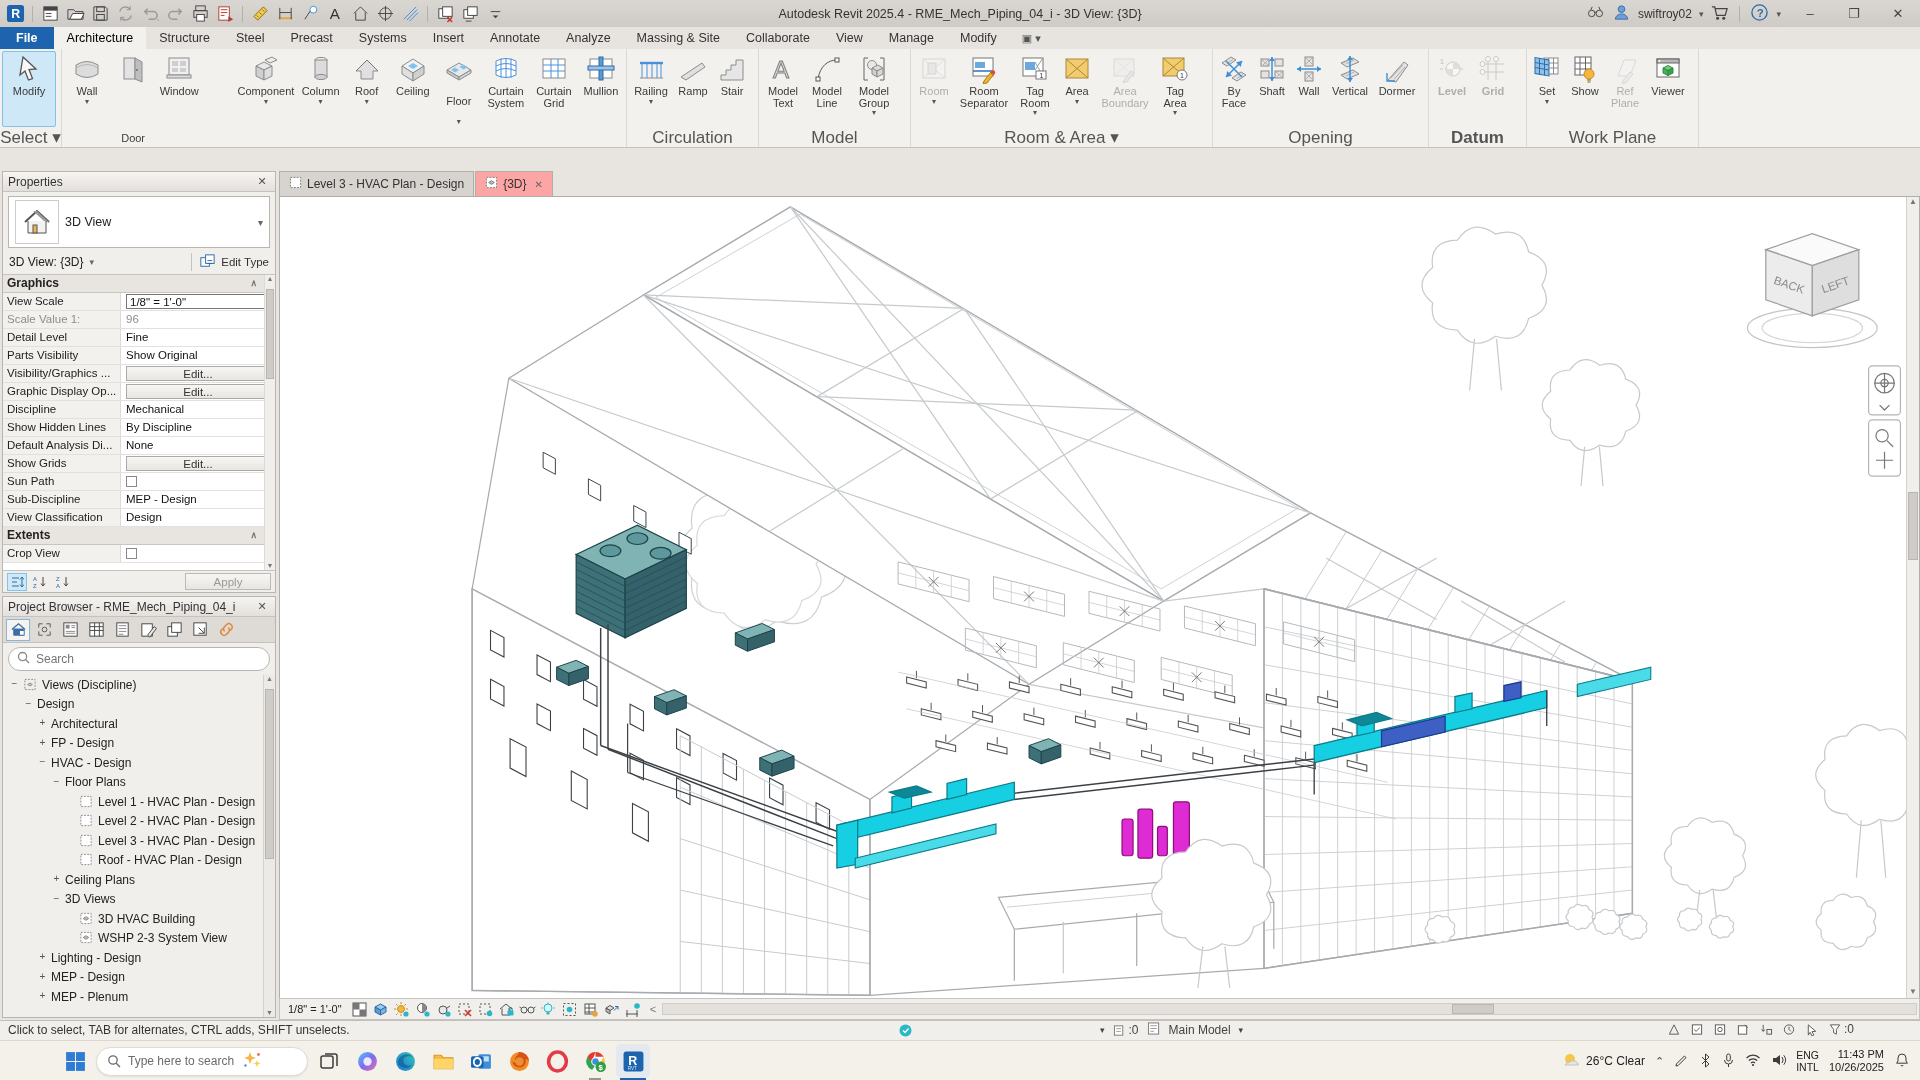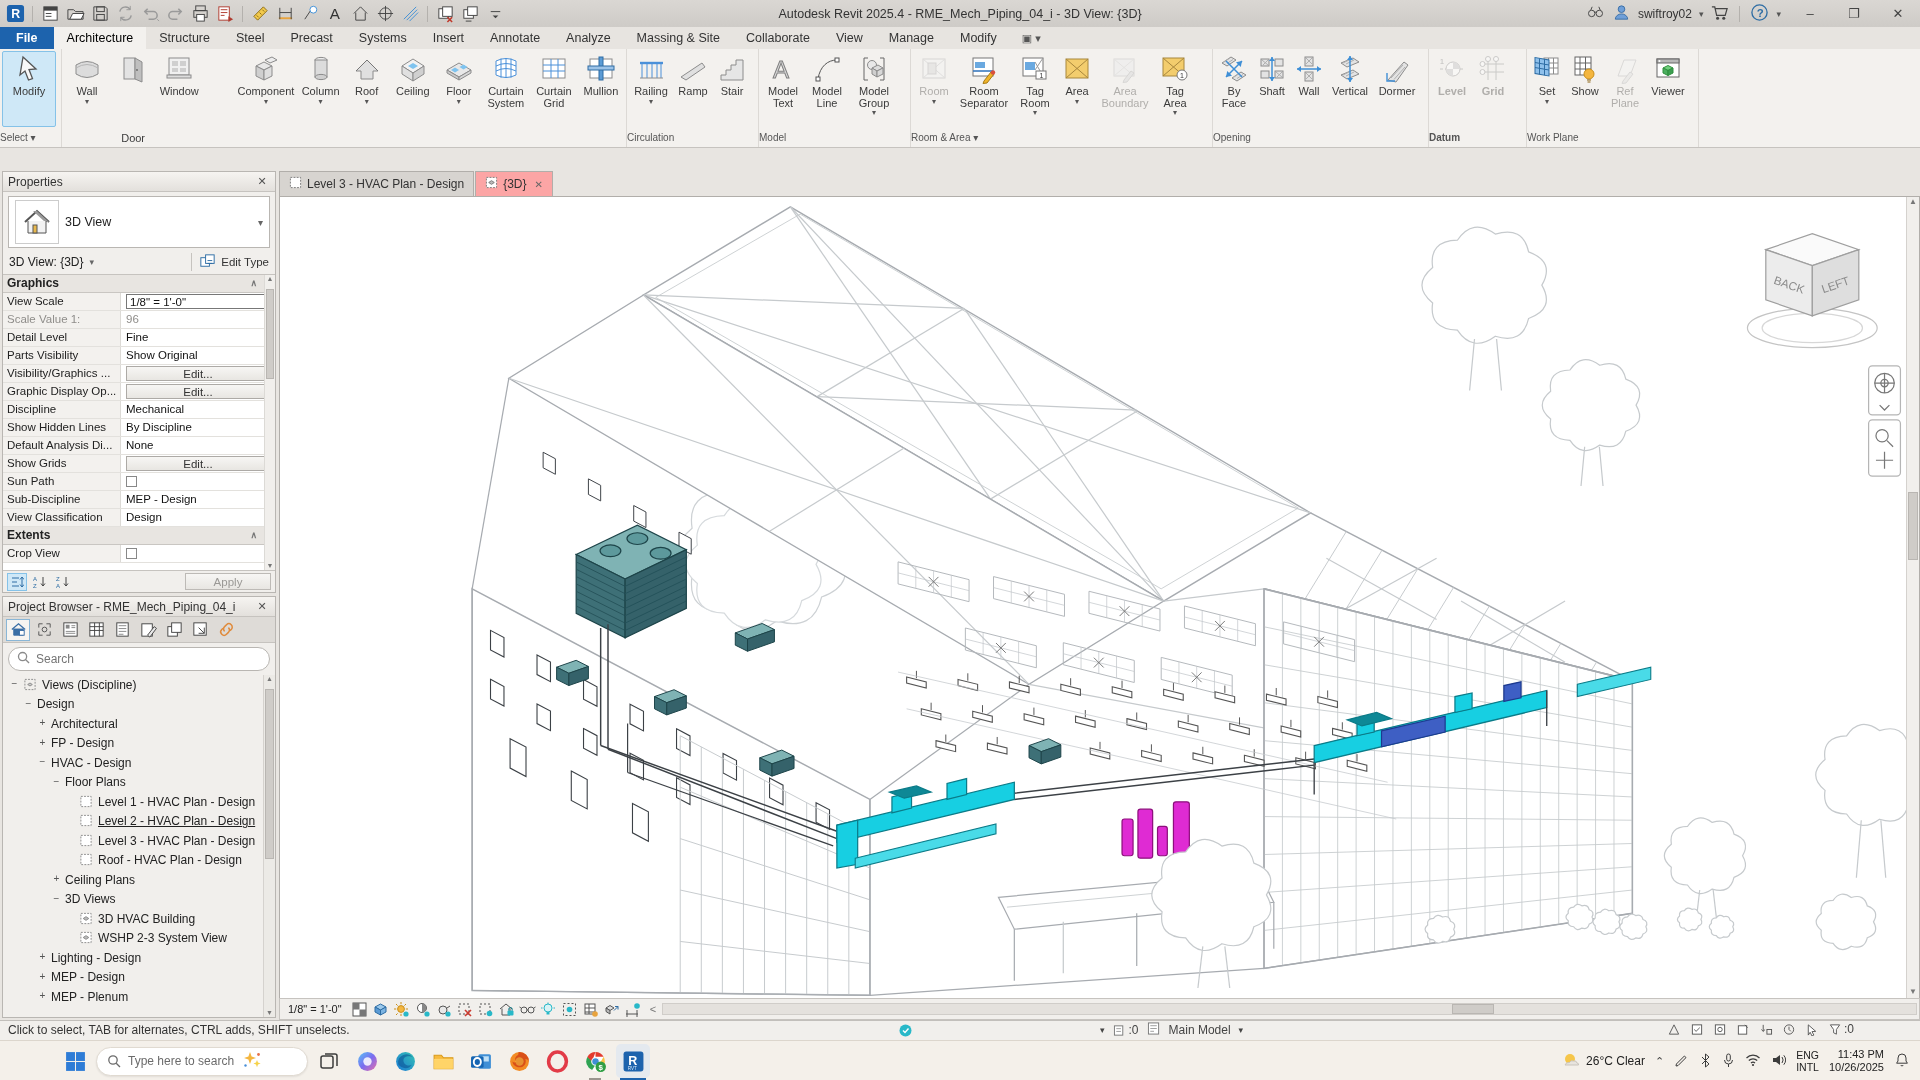"Floor" div.rbtn { gap: none -> 10px }
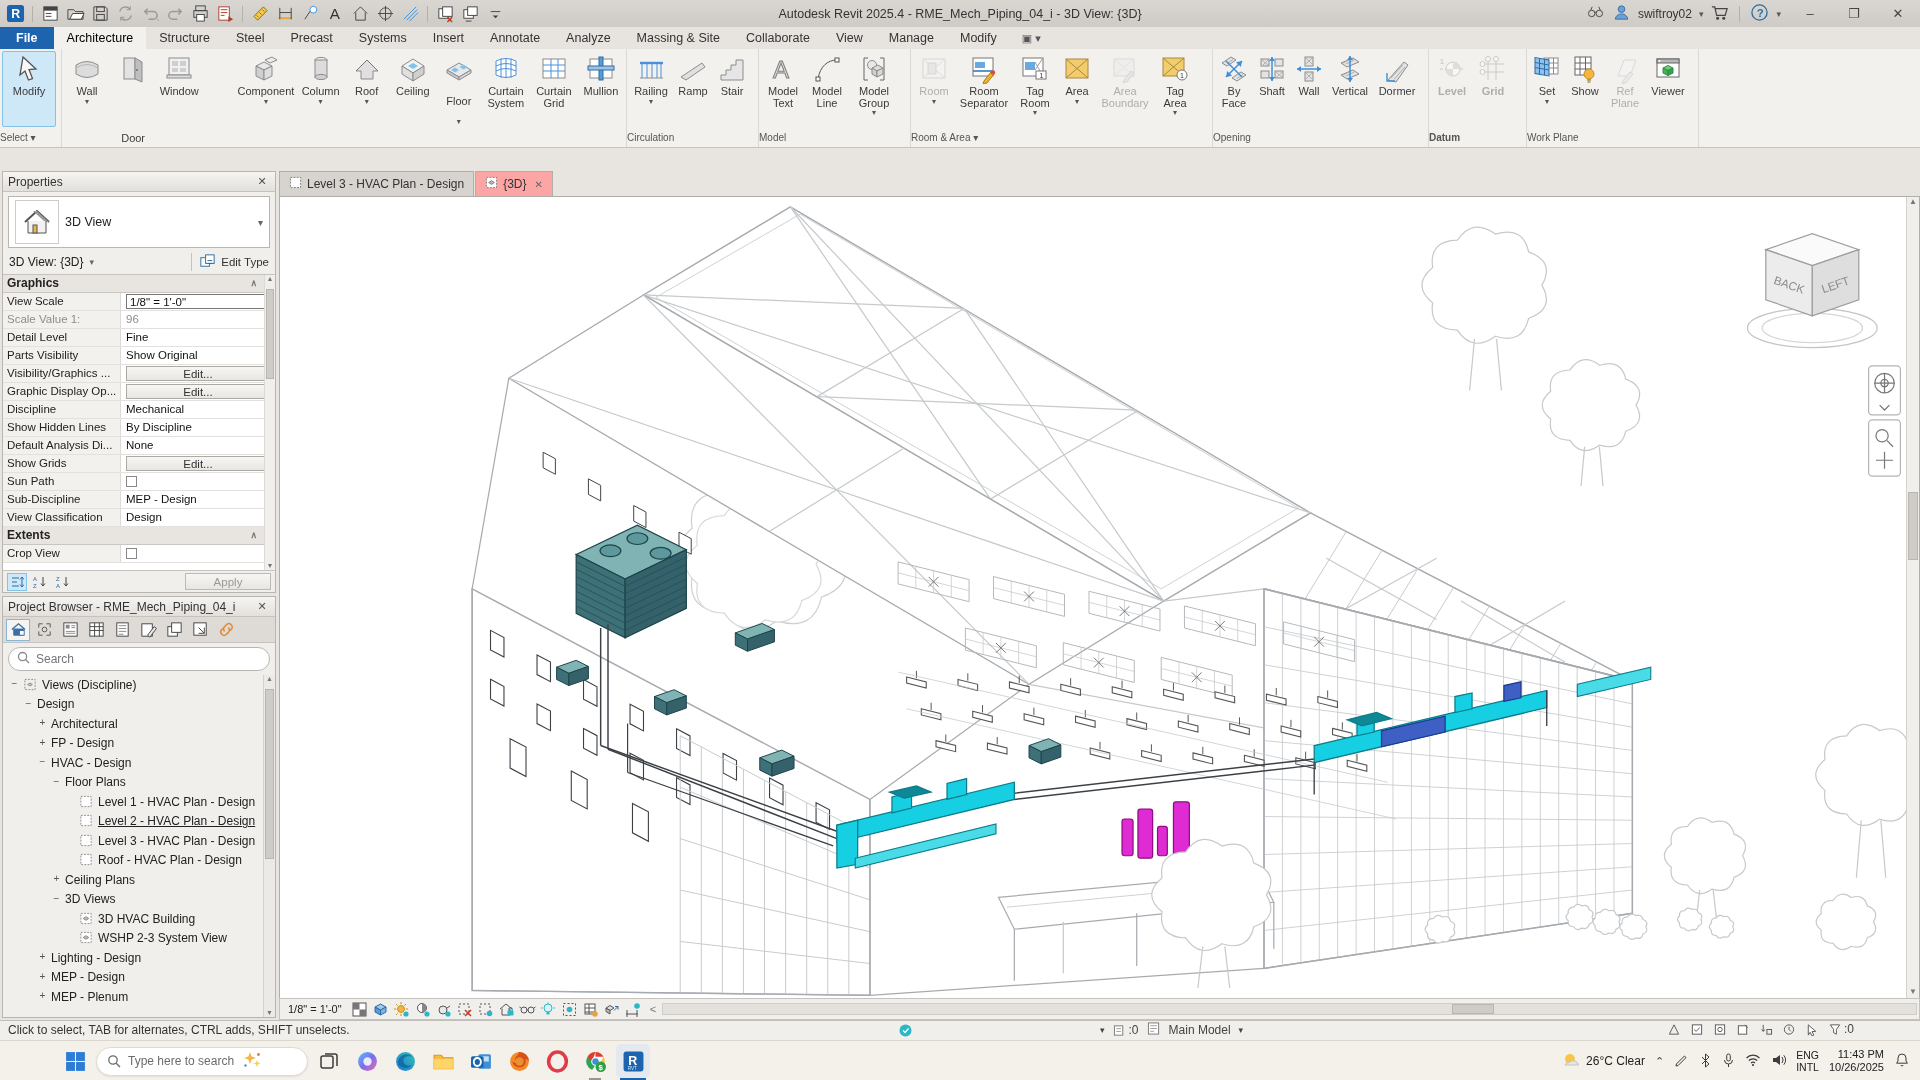"Select ▾" .rplabel { font-size: 10px -> 17px; text-align: none -> center }
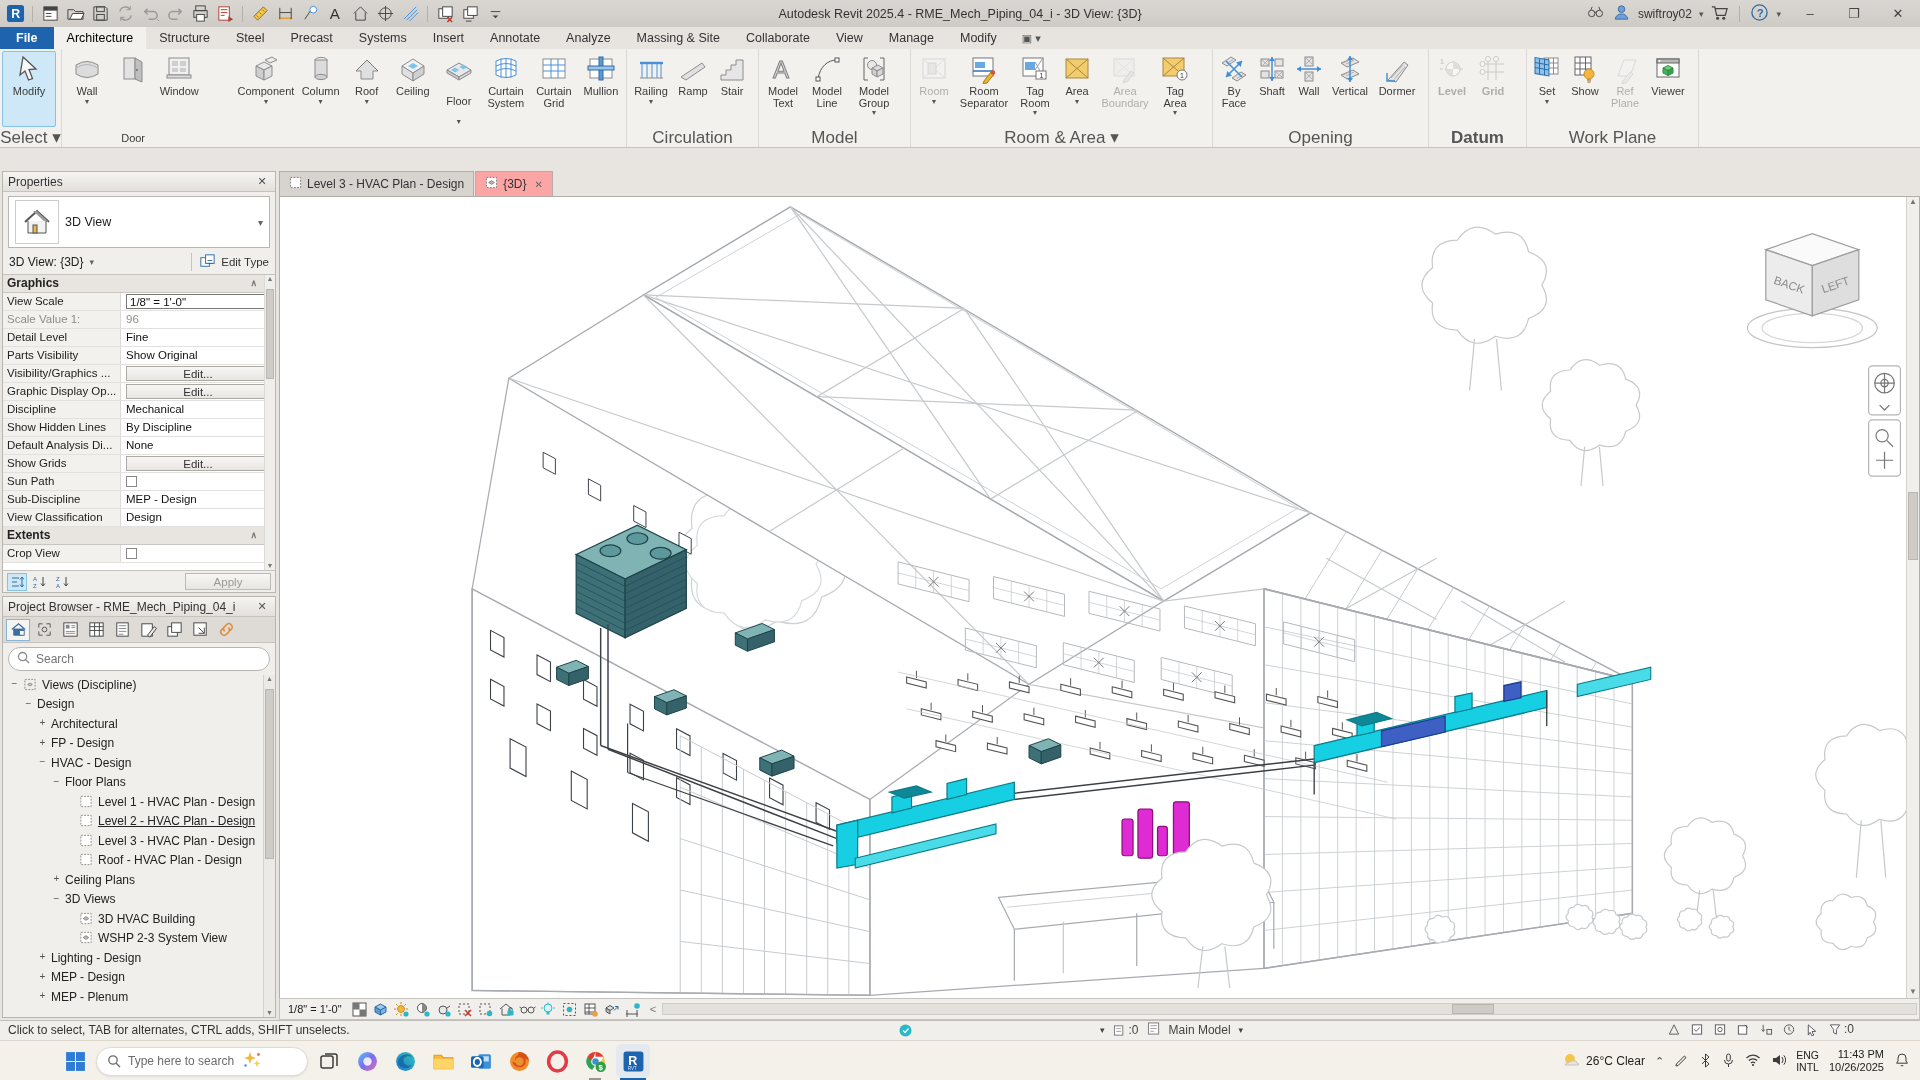"Level 2 - HVAC Plan" div.trow { text-decoration: underline -> none }
